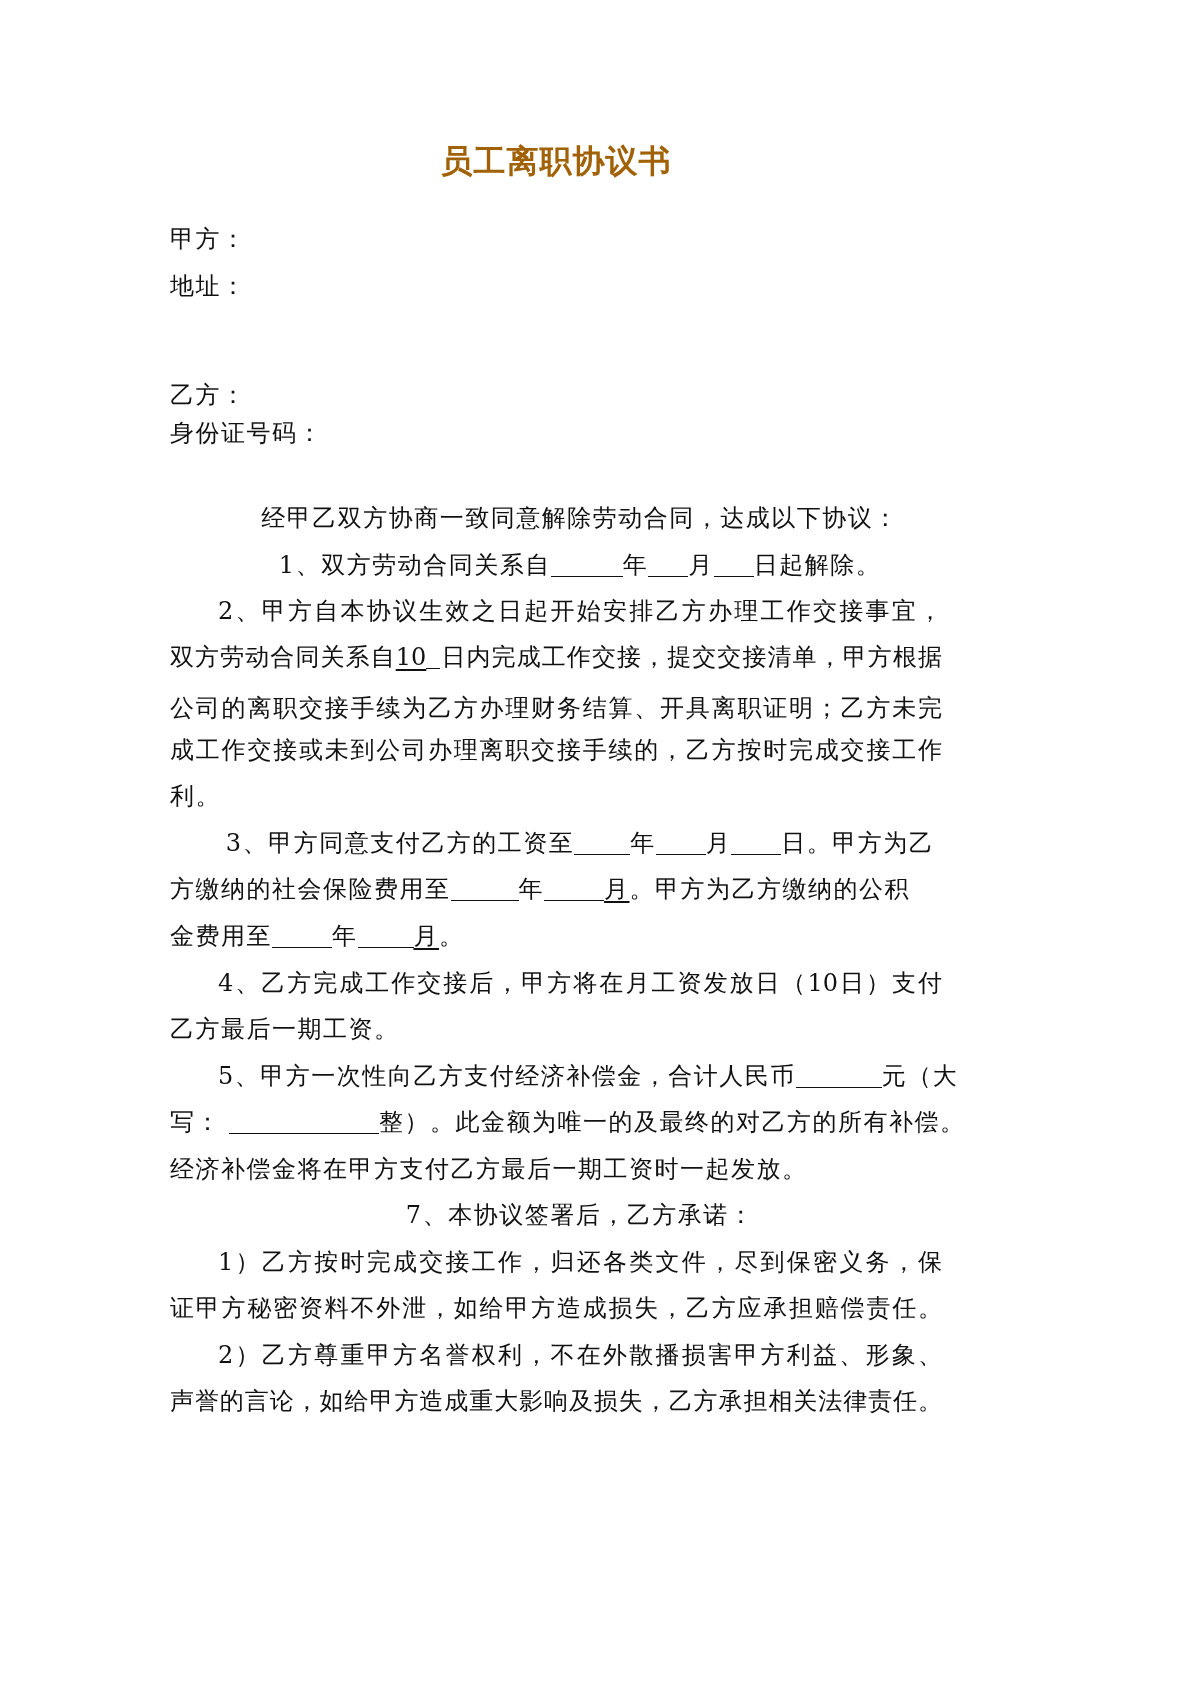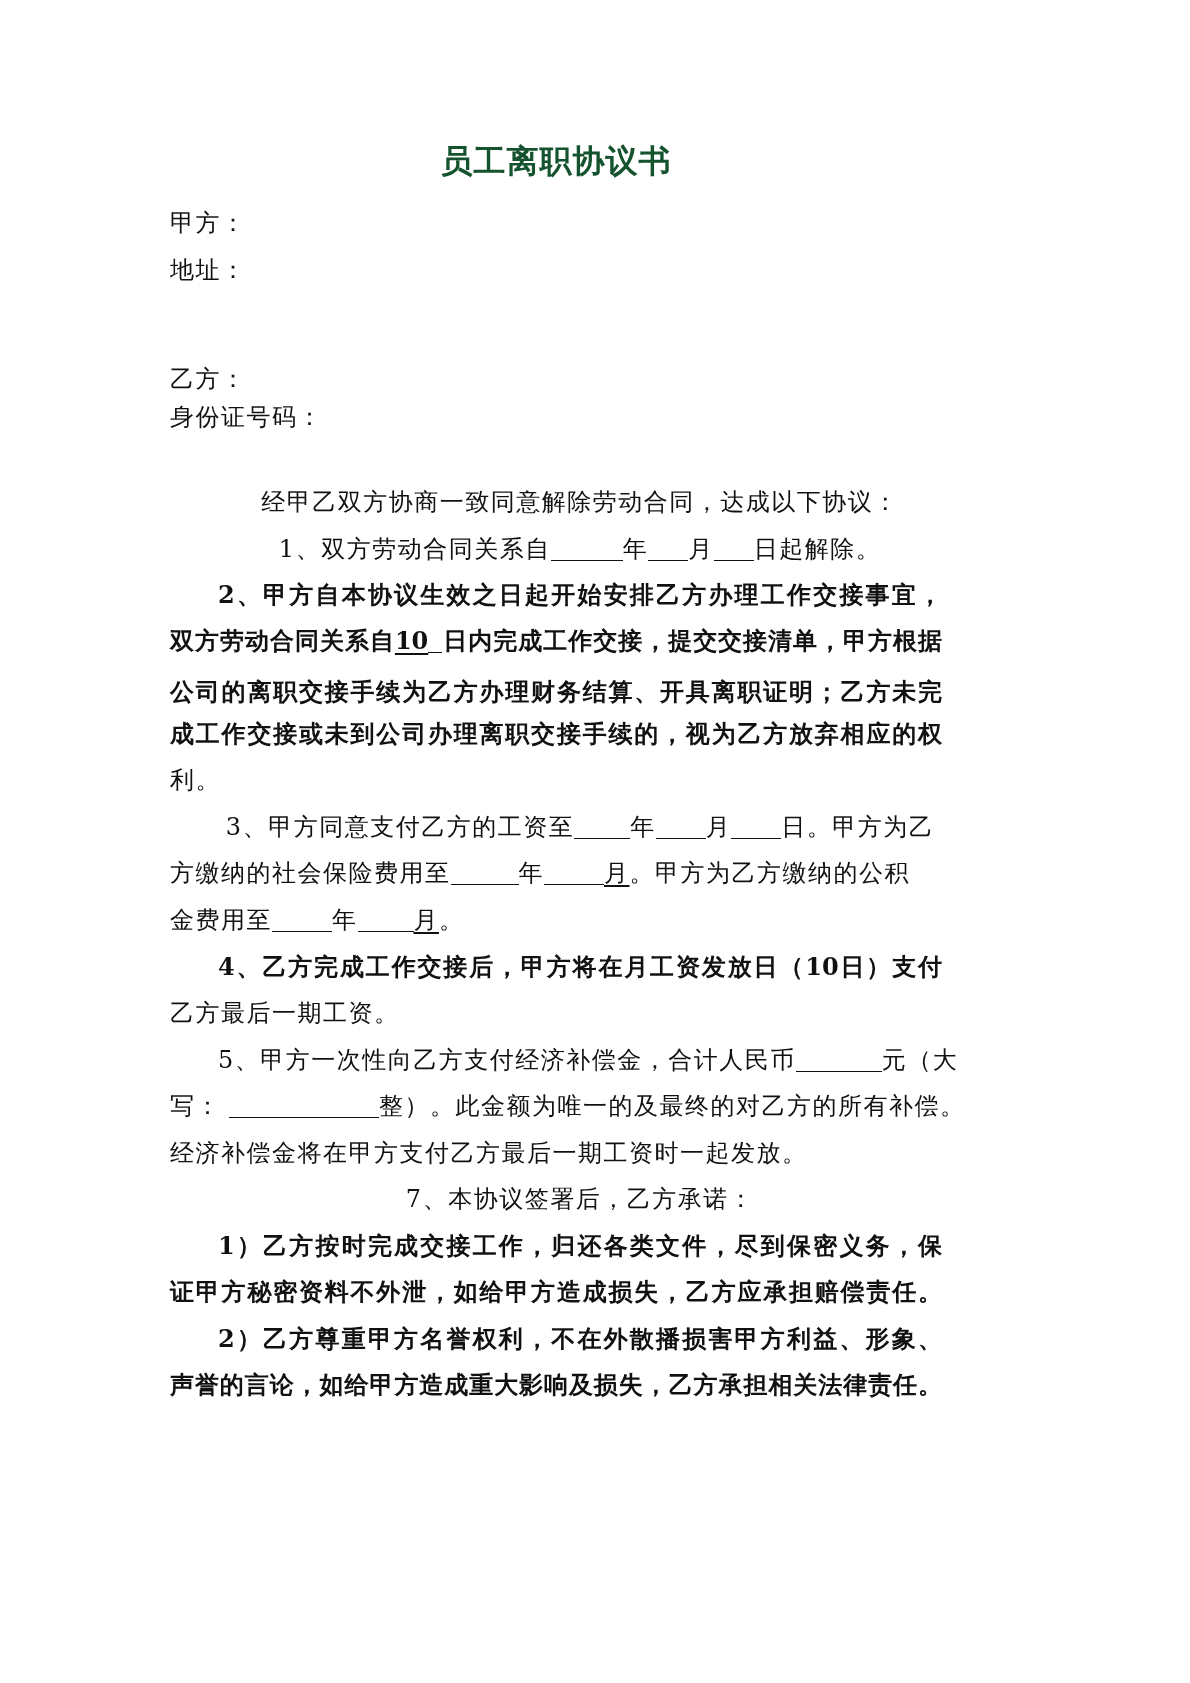"员工离职协议书" .title { color: #14532d -> #a16207 }
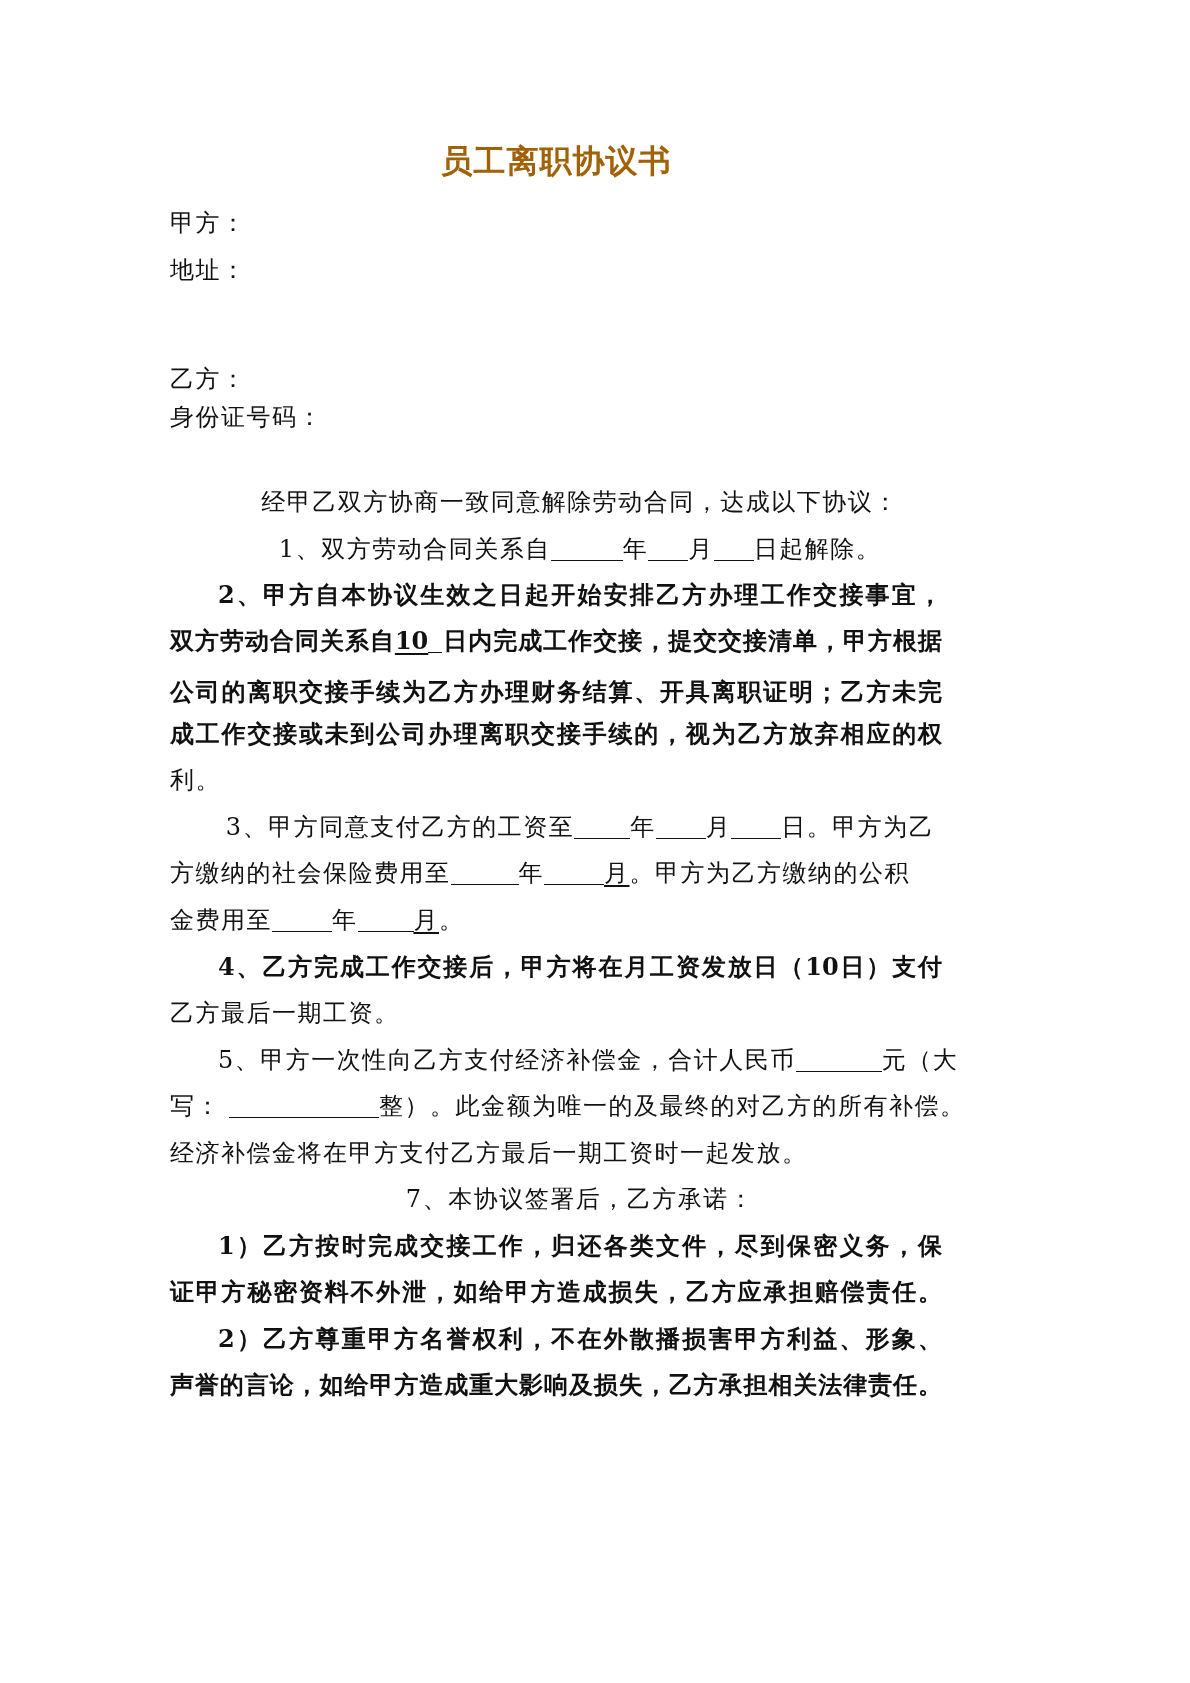"甲方：" .line { margin-top: none -> 16px }
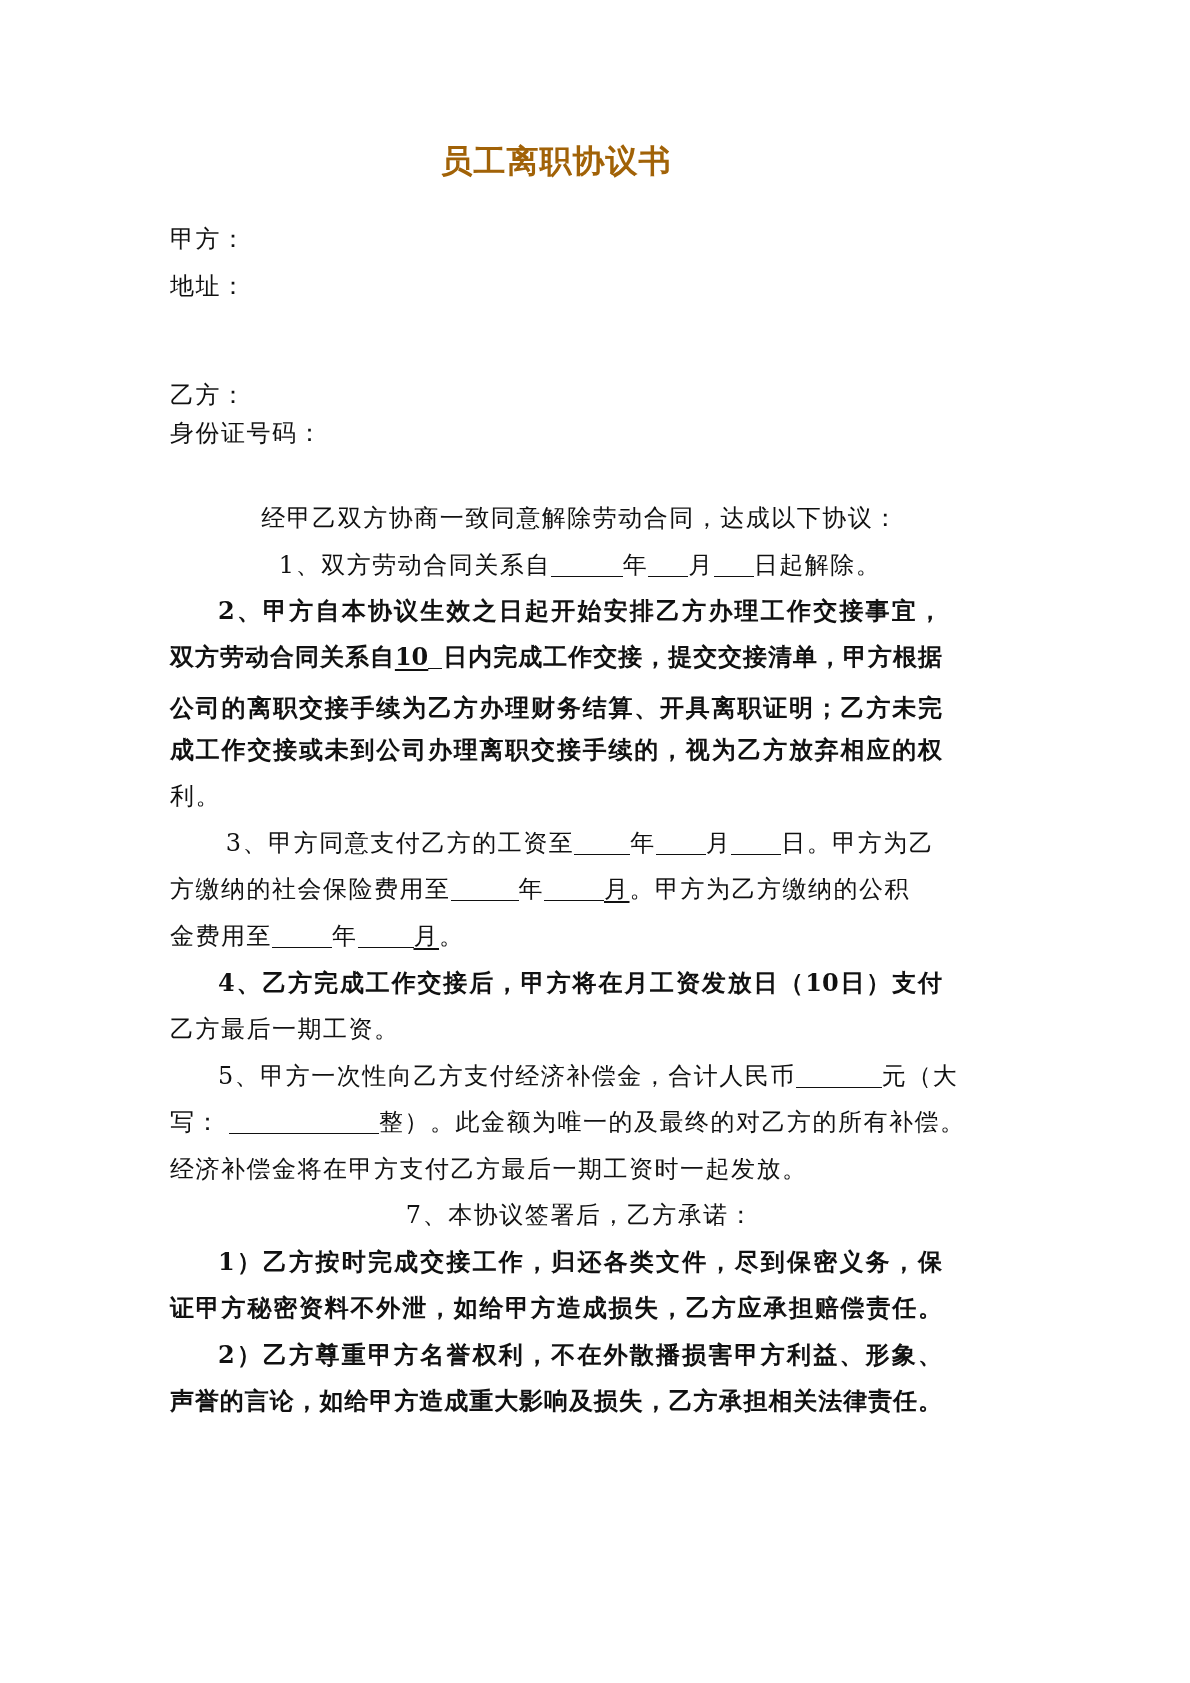"2、甲方自本协议生效之日起开始安排乙方办理工作交接事宜，" .justify { font-weight: bold -> none }
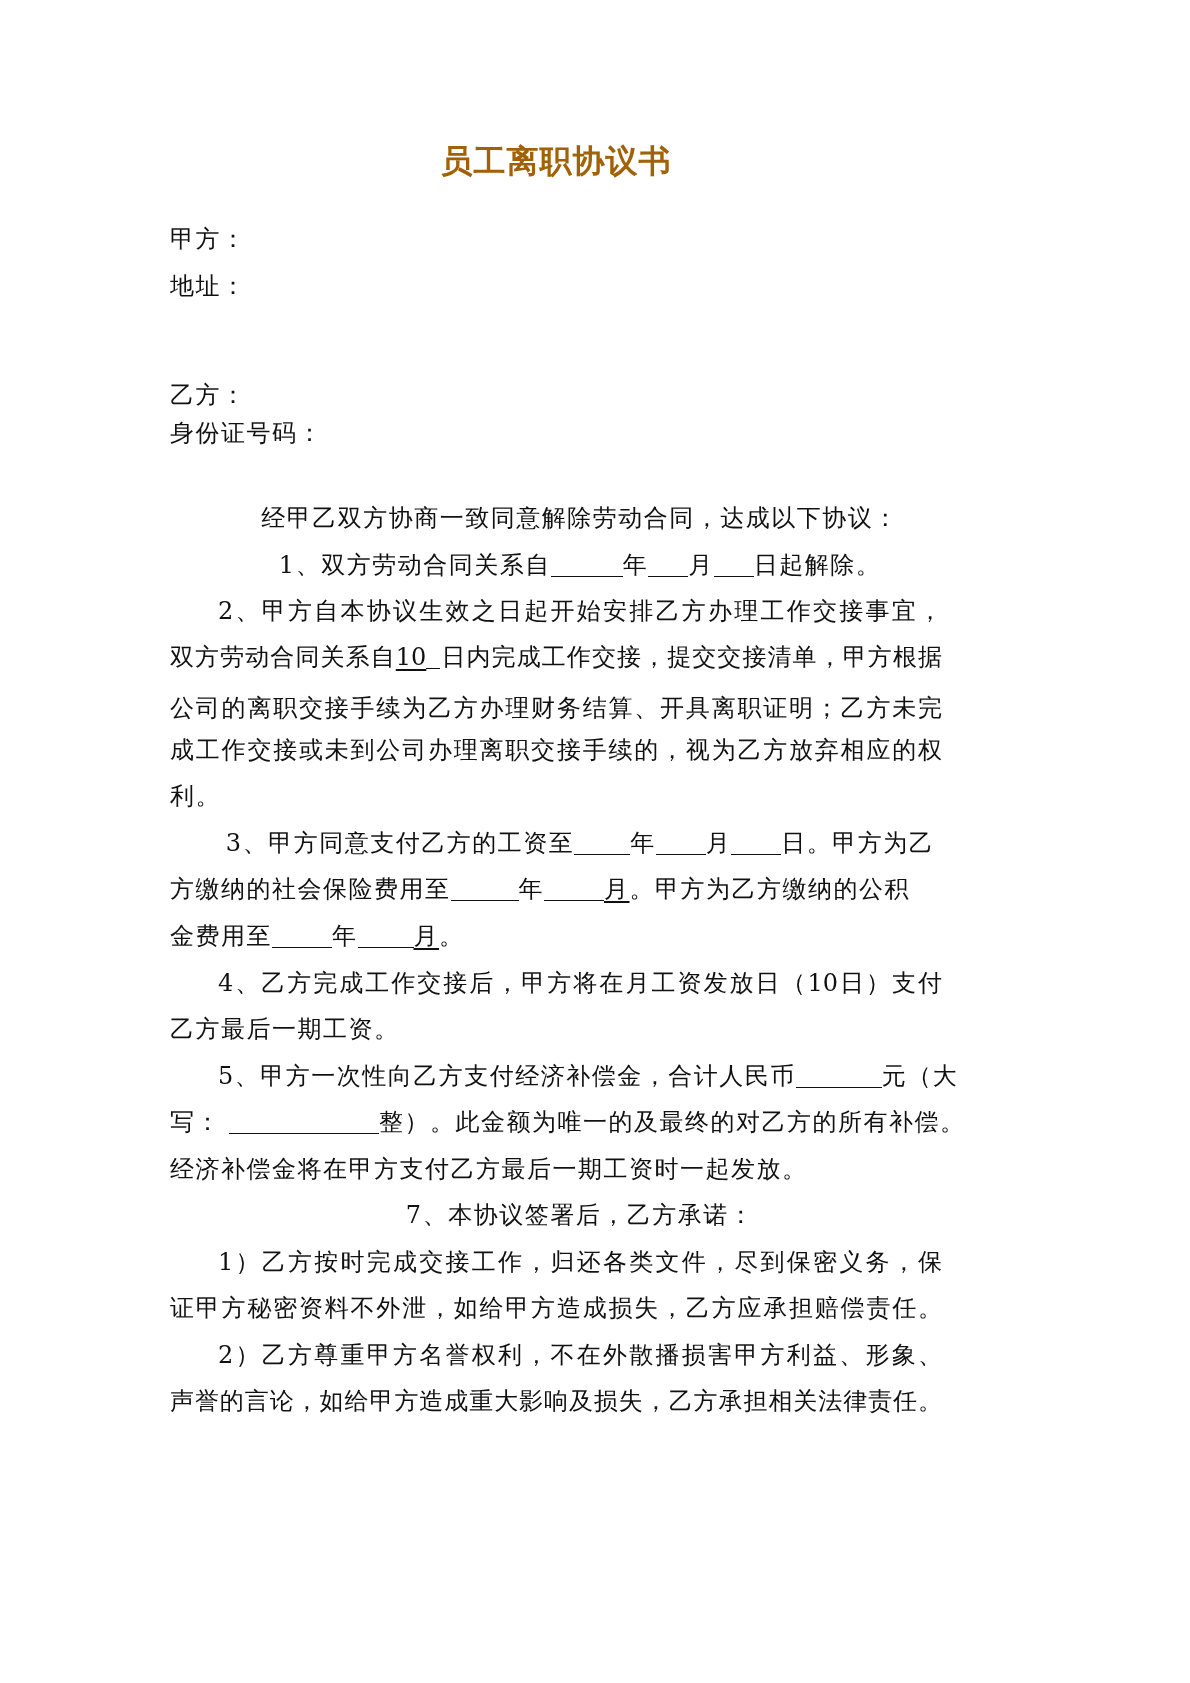"成工作交接或未到公司办理离职交接手续的，视为乙方放弃相应的权" div.line { text: 视为乙方放弃相应的权 -> 乙方按时完成交接工作 }
